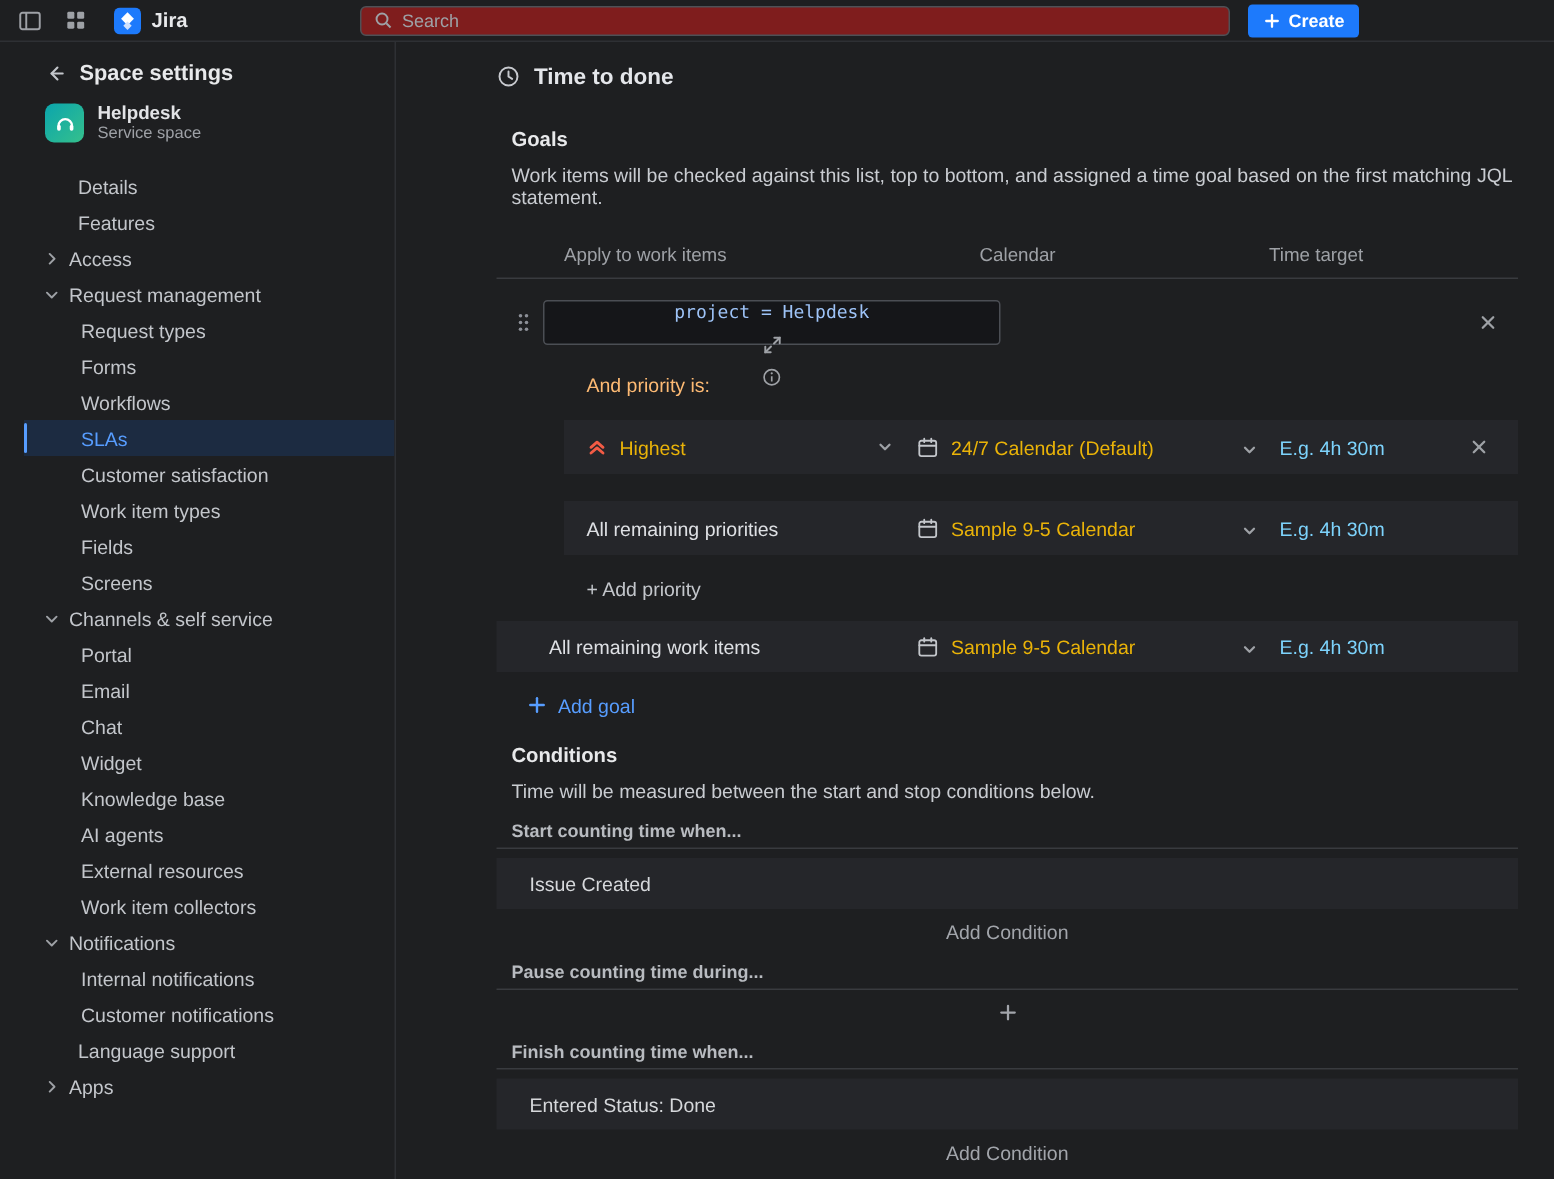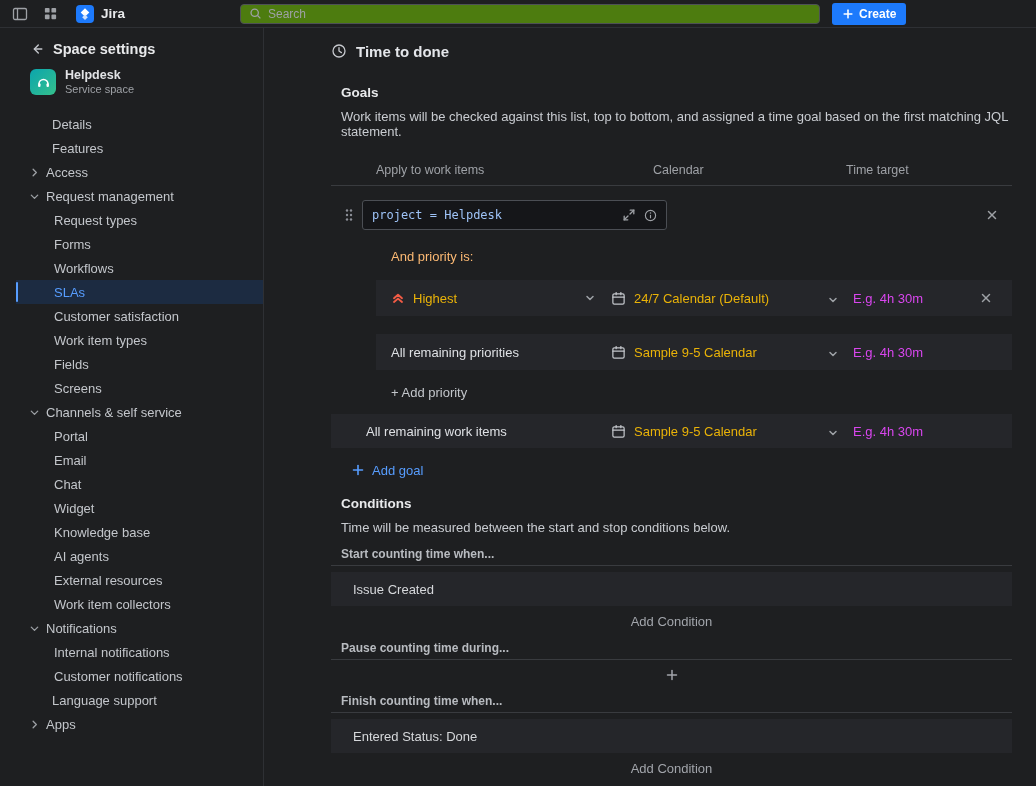"Search" .search { background: #4d7c0f -> #7f1d1d }
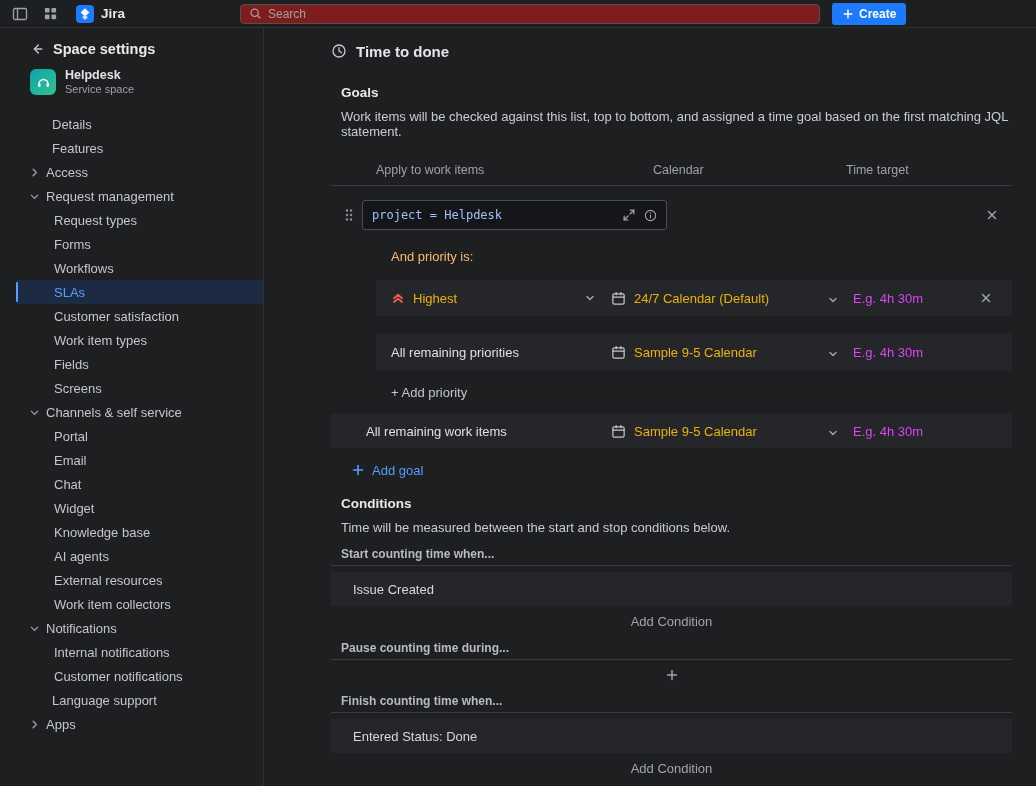"project = Helpdesk" .jql-box { flex-direction: none -> column }
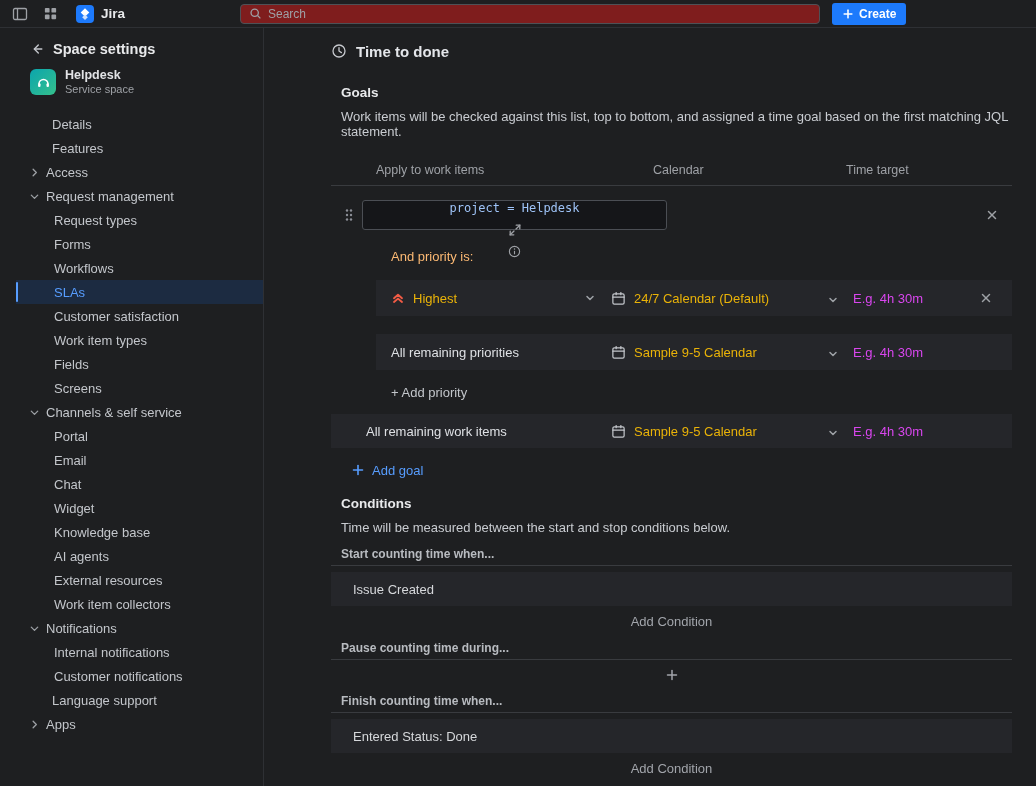"E.g. 4h 30m" .placeholder { color: #d946ef -> #7dd3fc }
